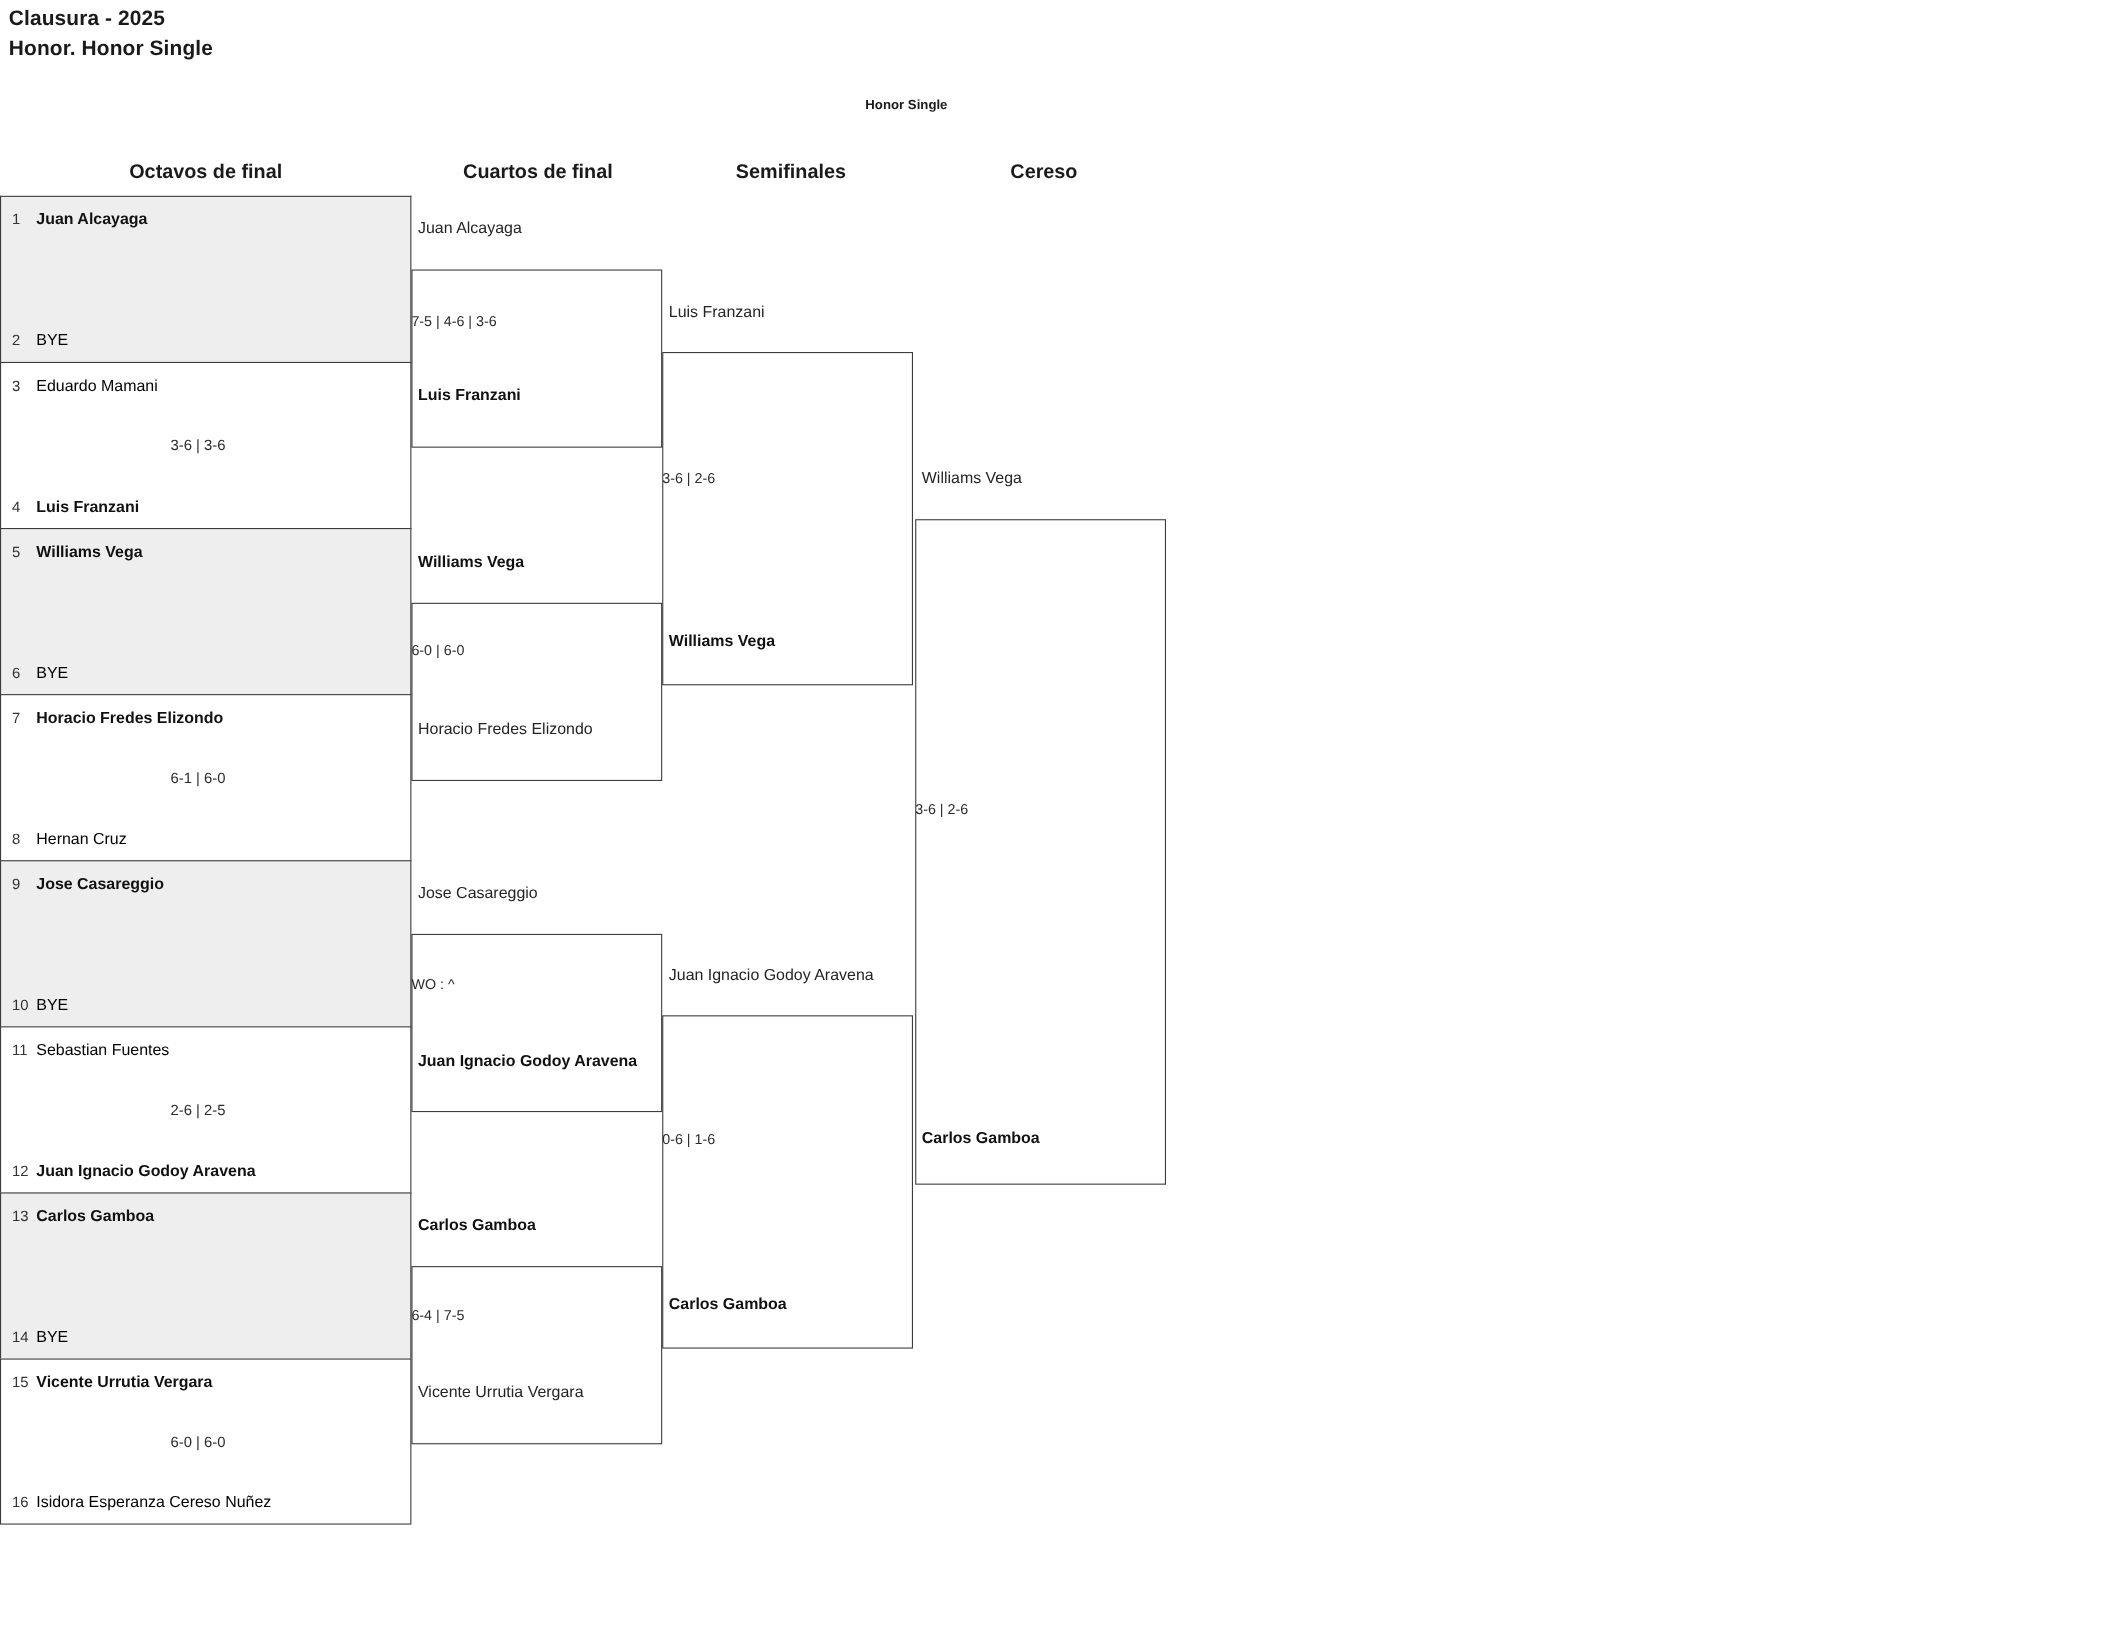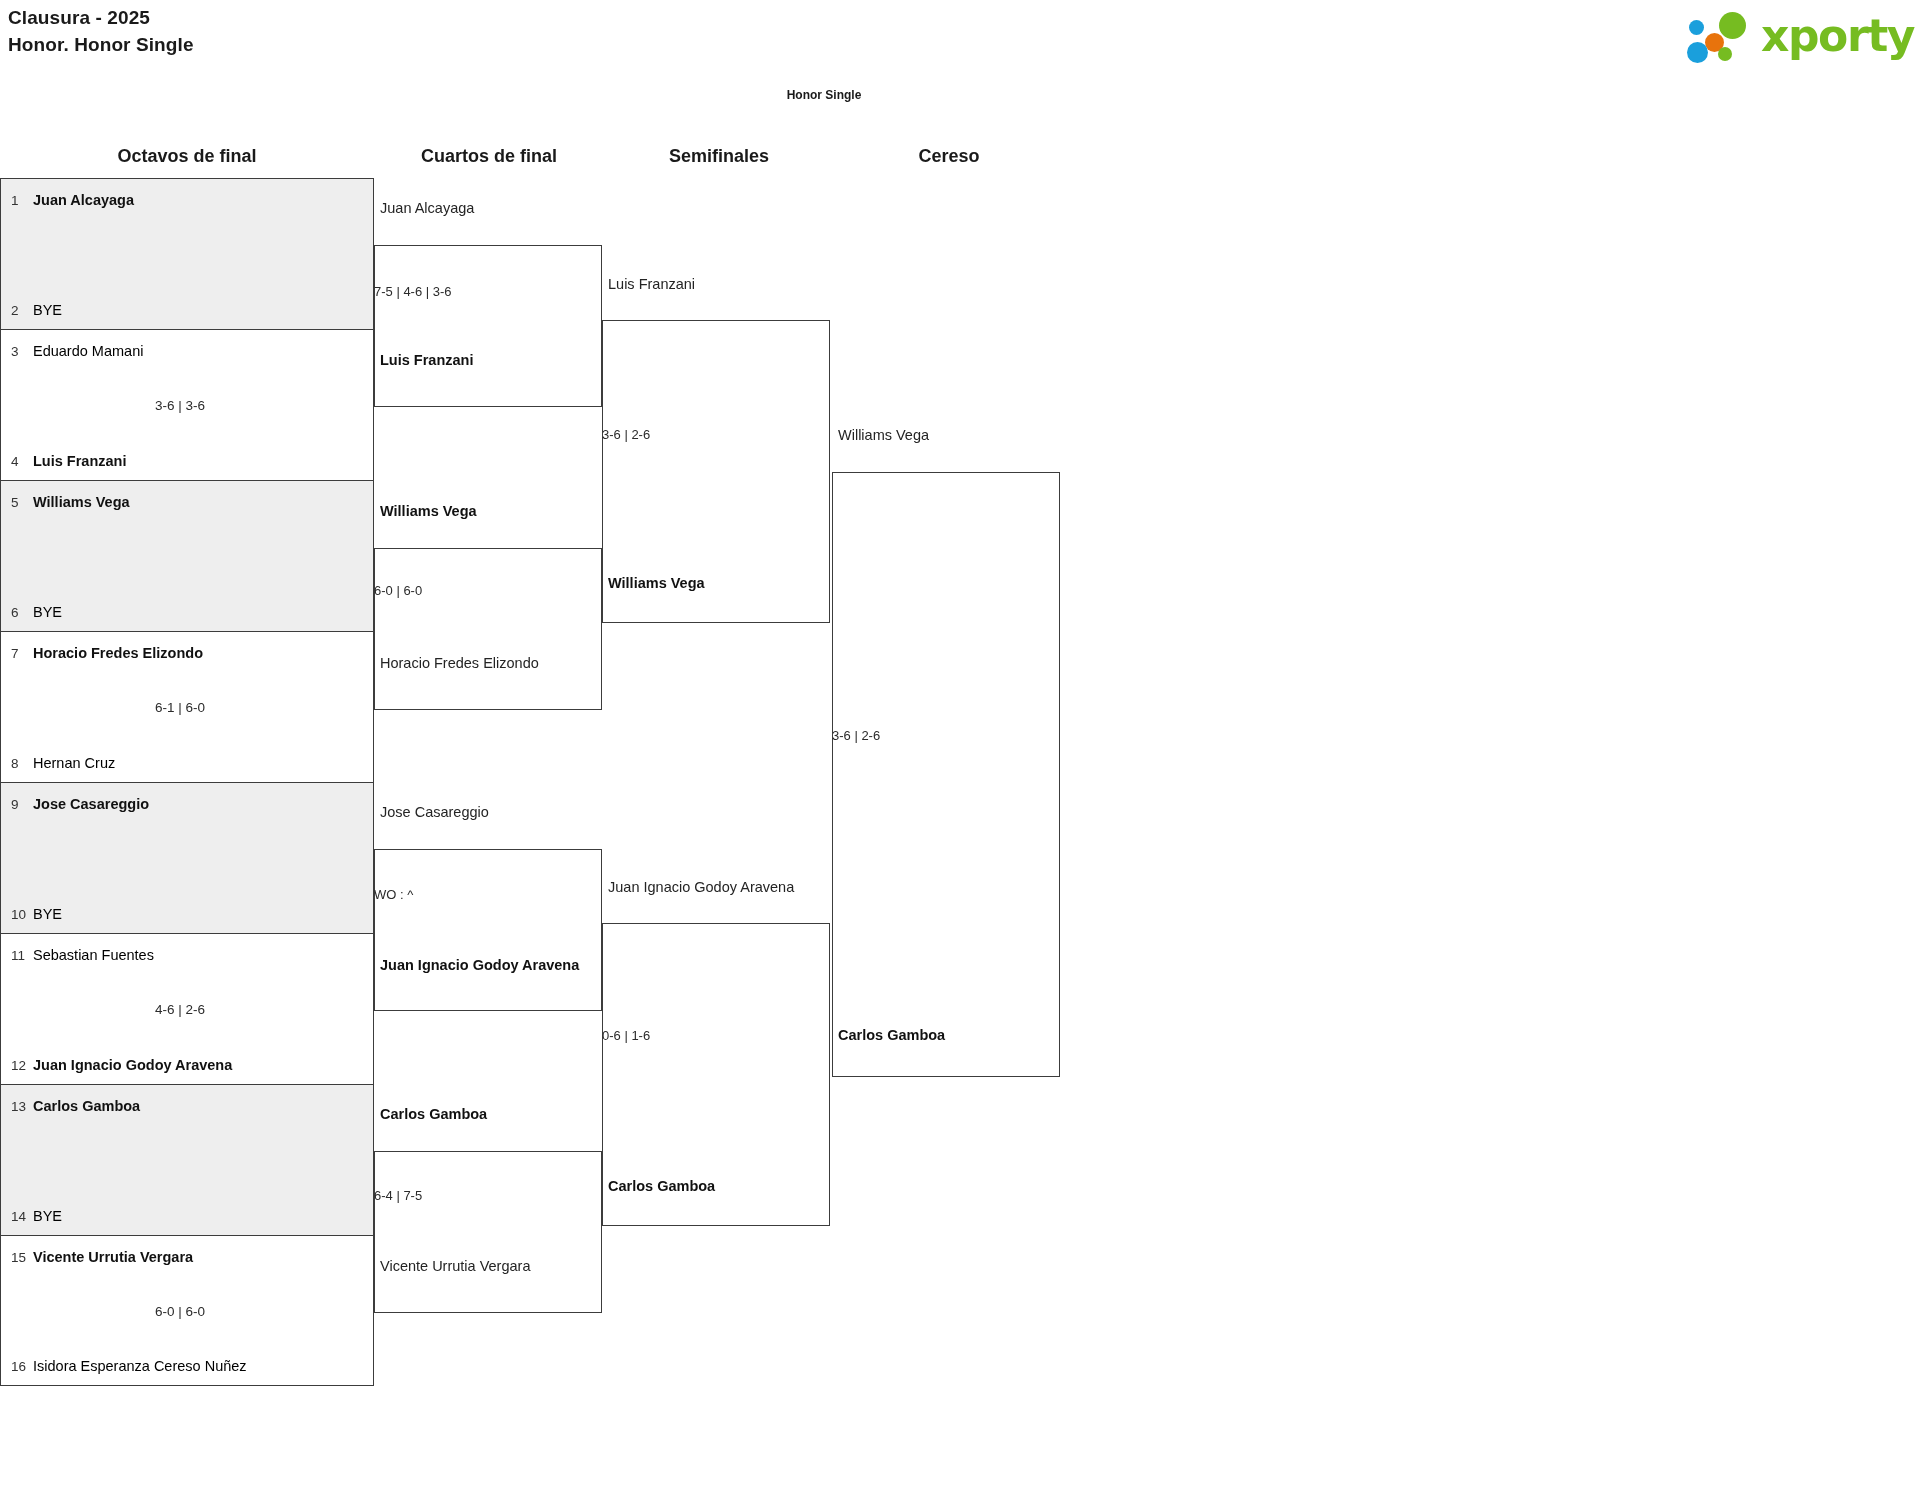"xporty" div.logo { html: <div> <div> <div></div> <div></div> <div></div> <div></div> <div></div> </div> <div>xporty</div> </div> -> none }
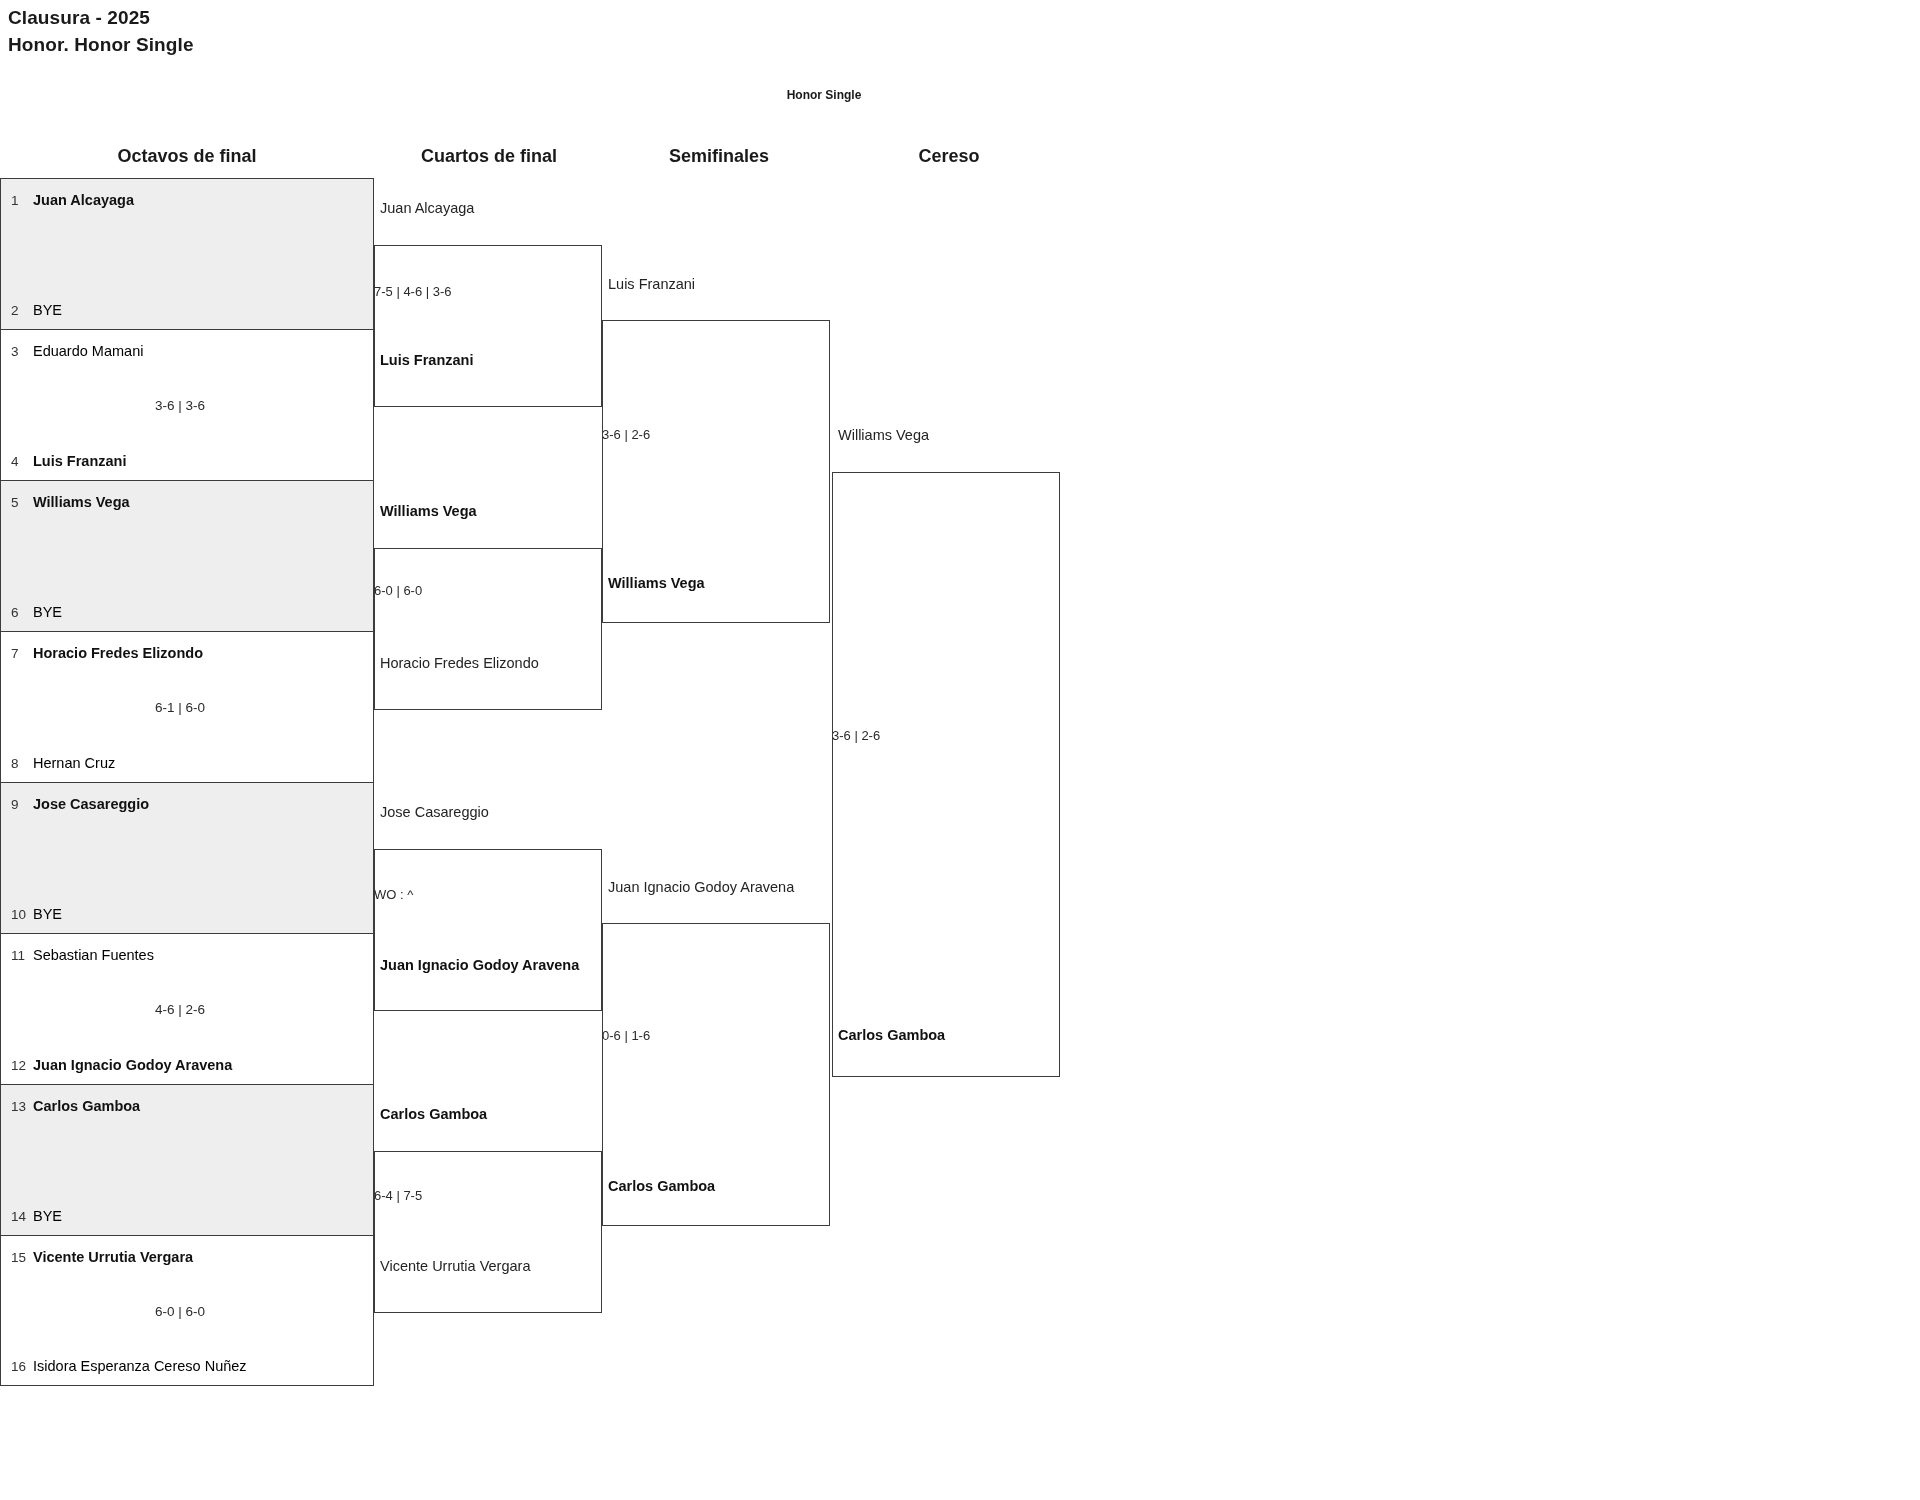"4-6 | 2-6" div.r16-score { text: 4-6 | 2-6 -> 2-6 | 2-5 }
